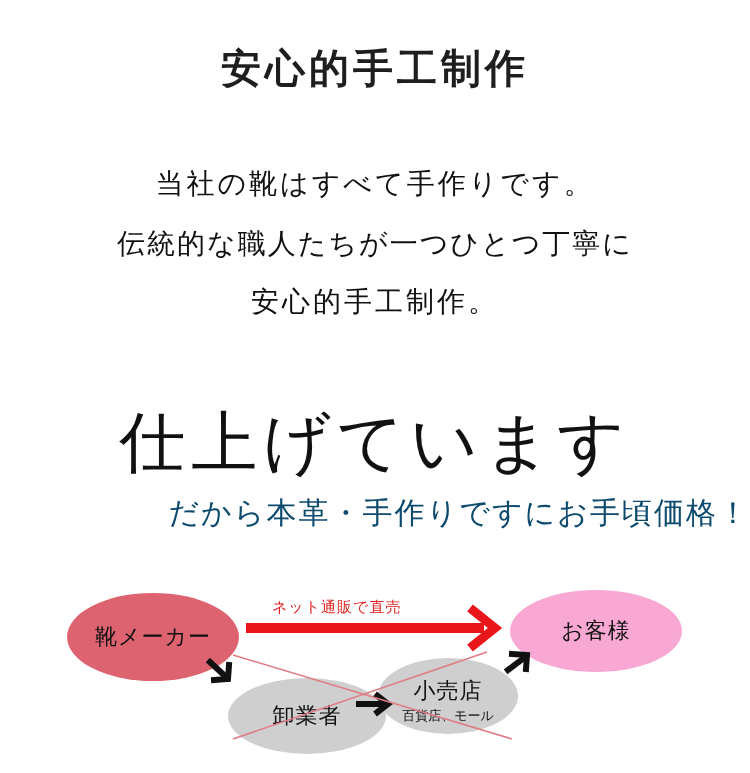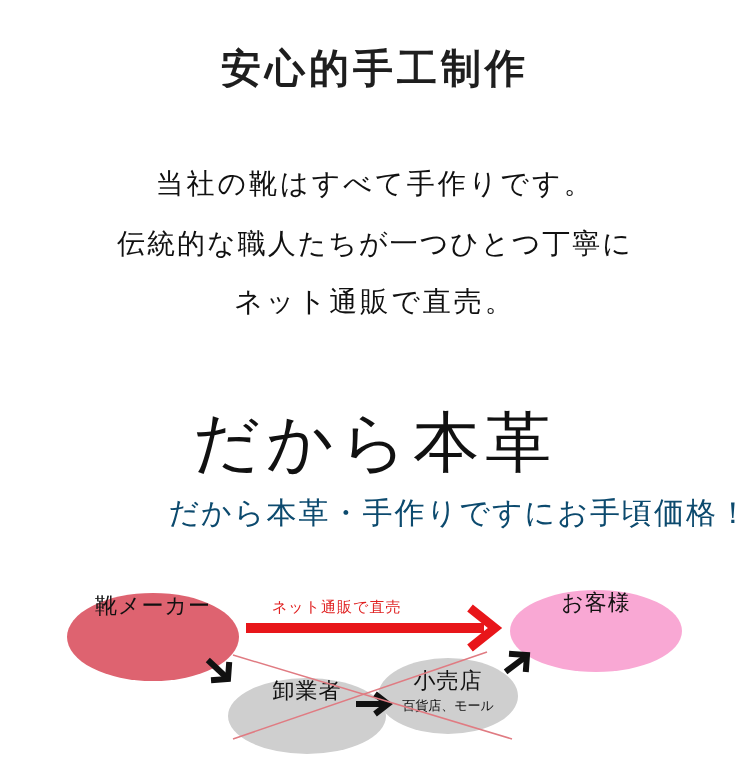"ネット通販で直売。" div.abs { text: ネット通販で直売 -> 安心的手工制作 }
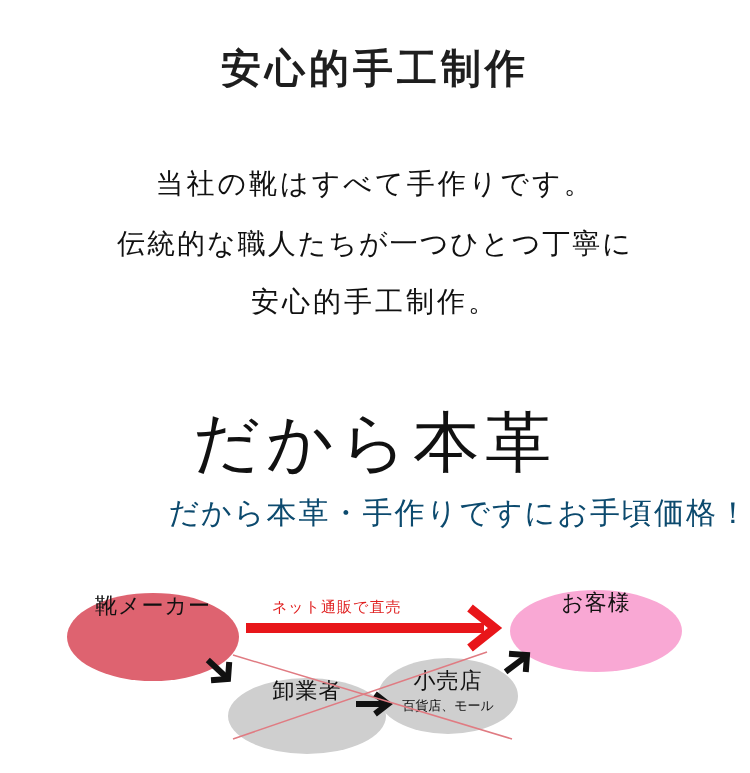"だから本革" div.abs { text: だから本革 -> 仕上げています }
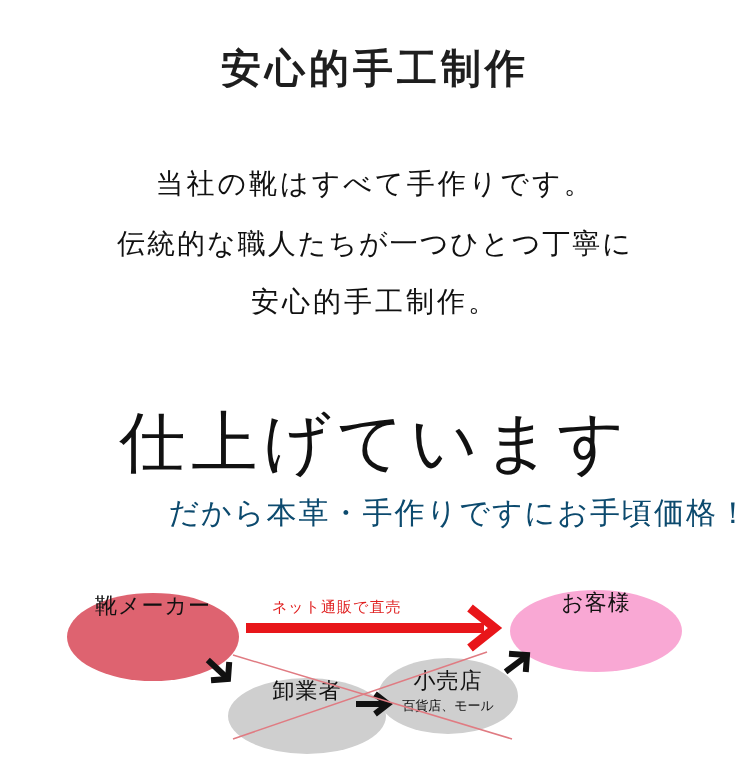"靴メーカー" .ellipse { justify-content: none -> center }
